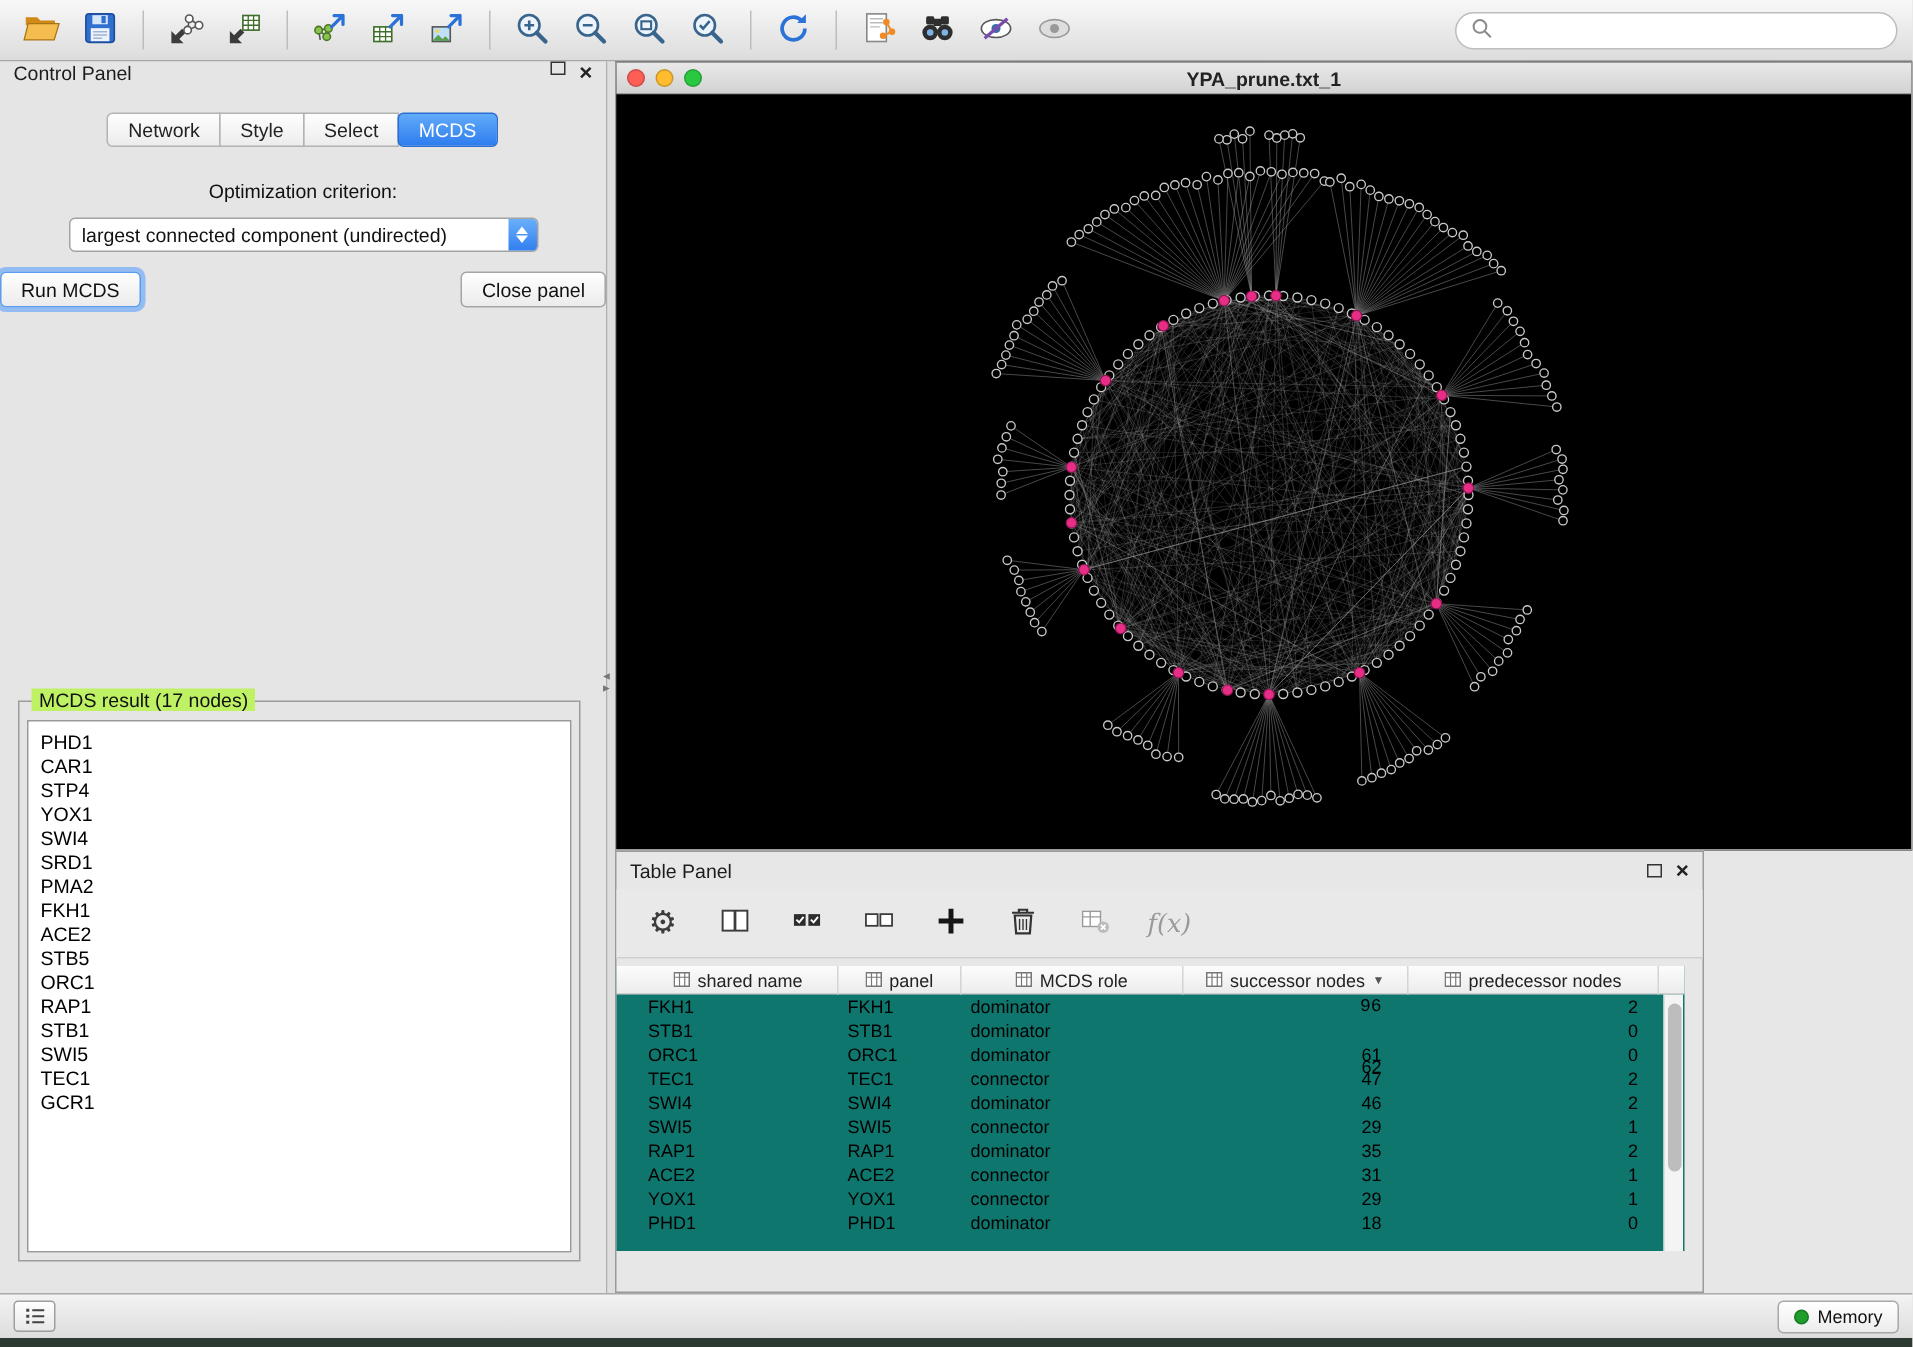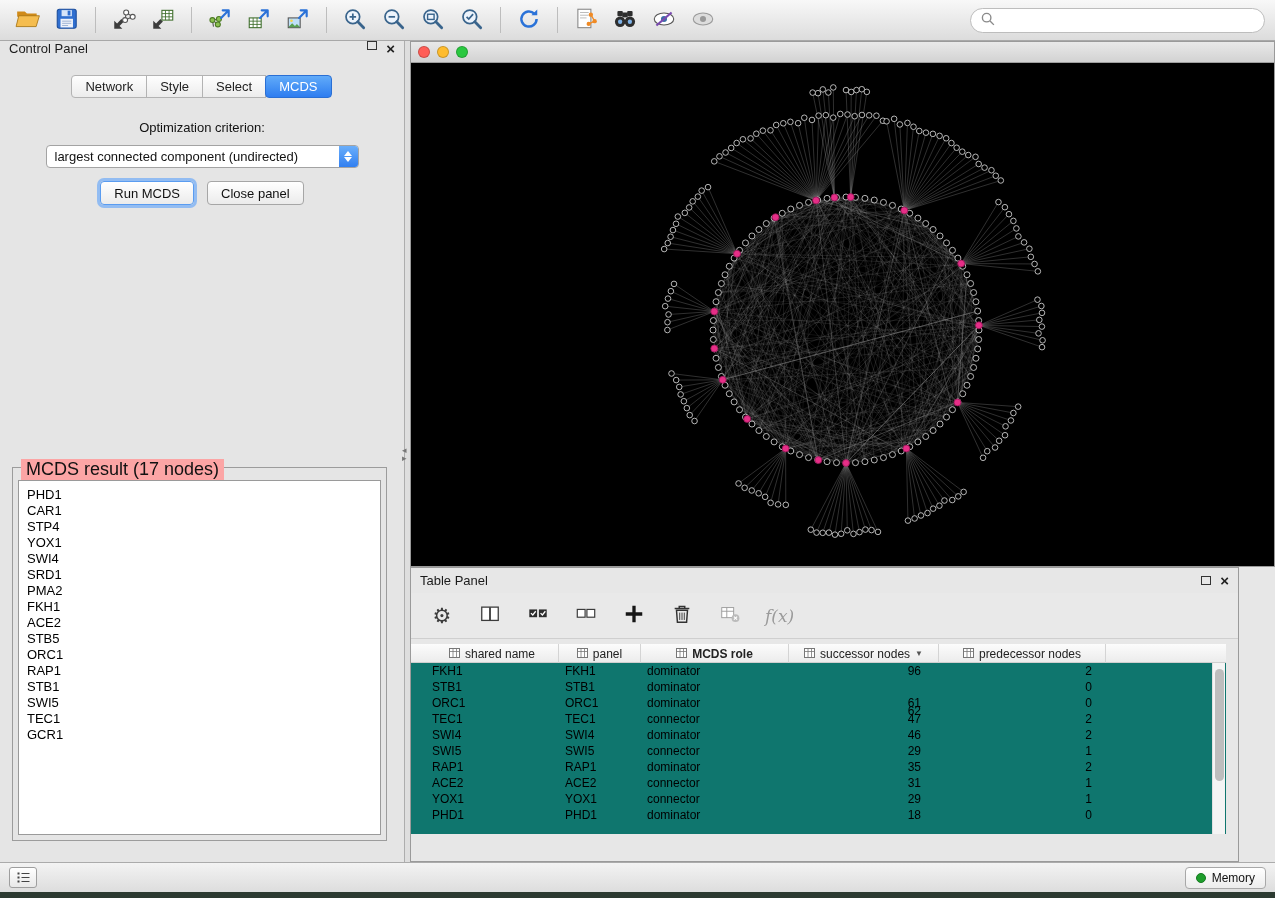"YPA_prune.txt_1" span.net-title { html: none -> <span>YPA_prune.txt_1</span> }
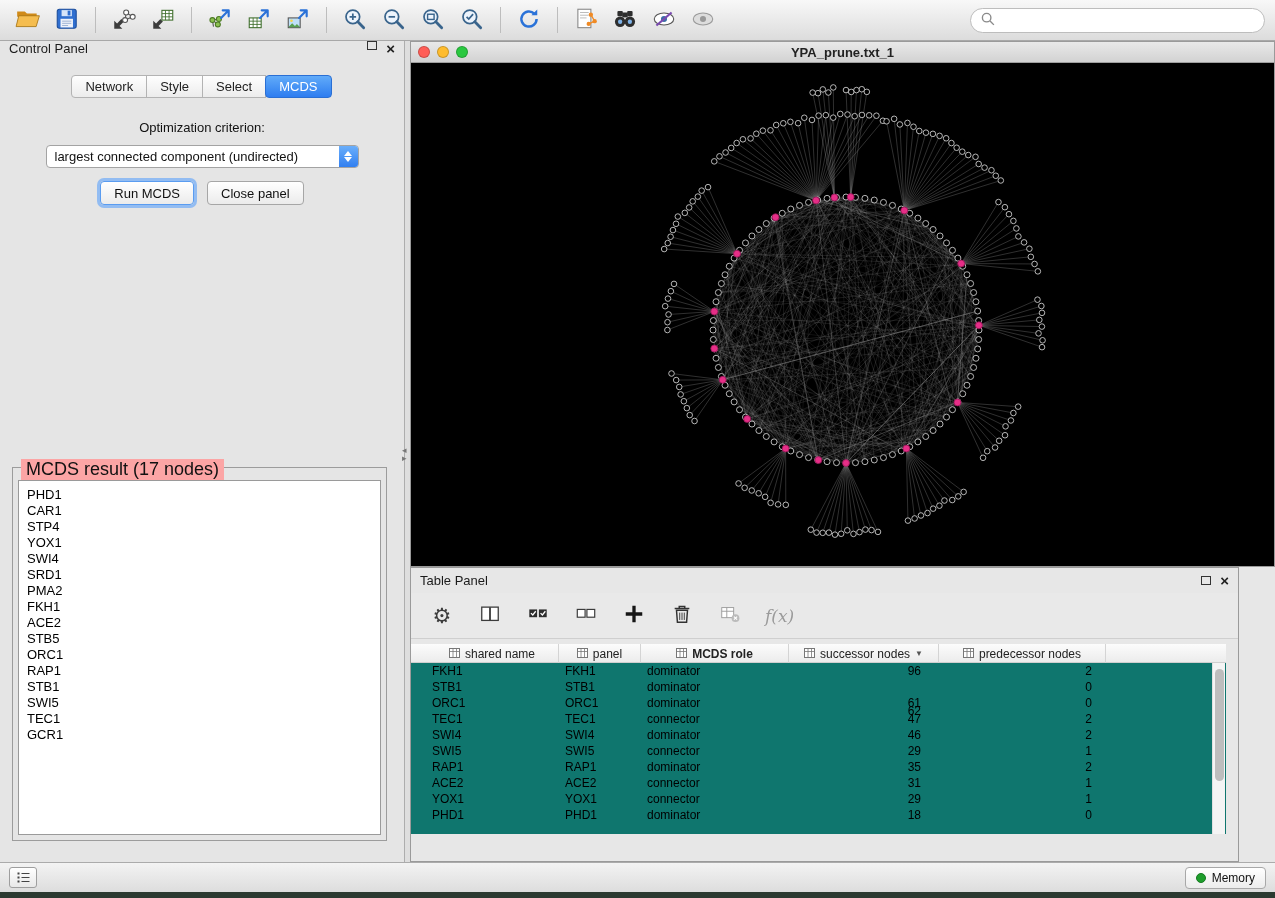"Run MCDS" .btn-row { justify-content: center -> space-between }
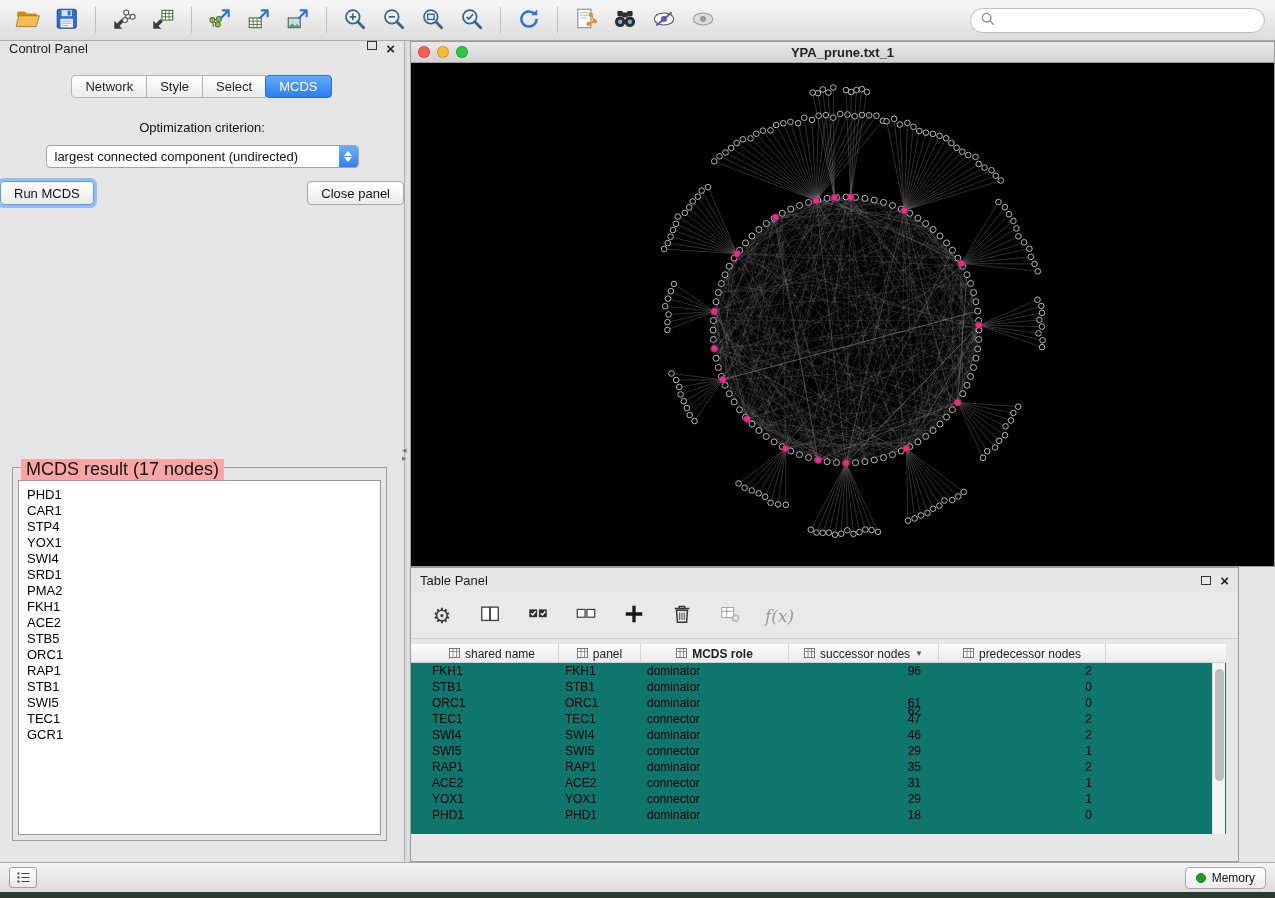"MCDS result (17 nodes)" .groupbox .legend { background: #fca5a5 -> #bef264; font-size: 18px -> 13px }
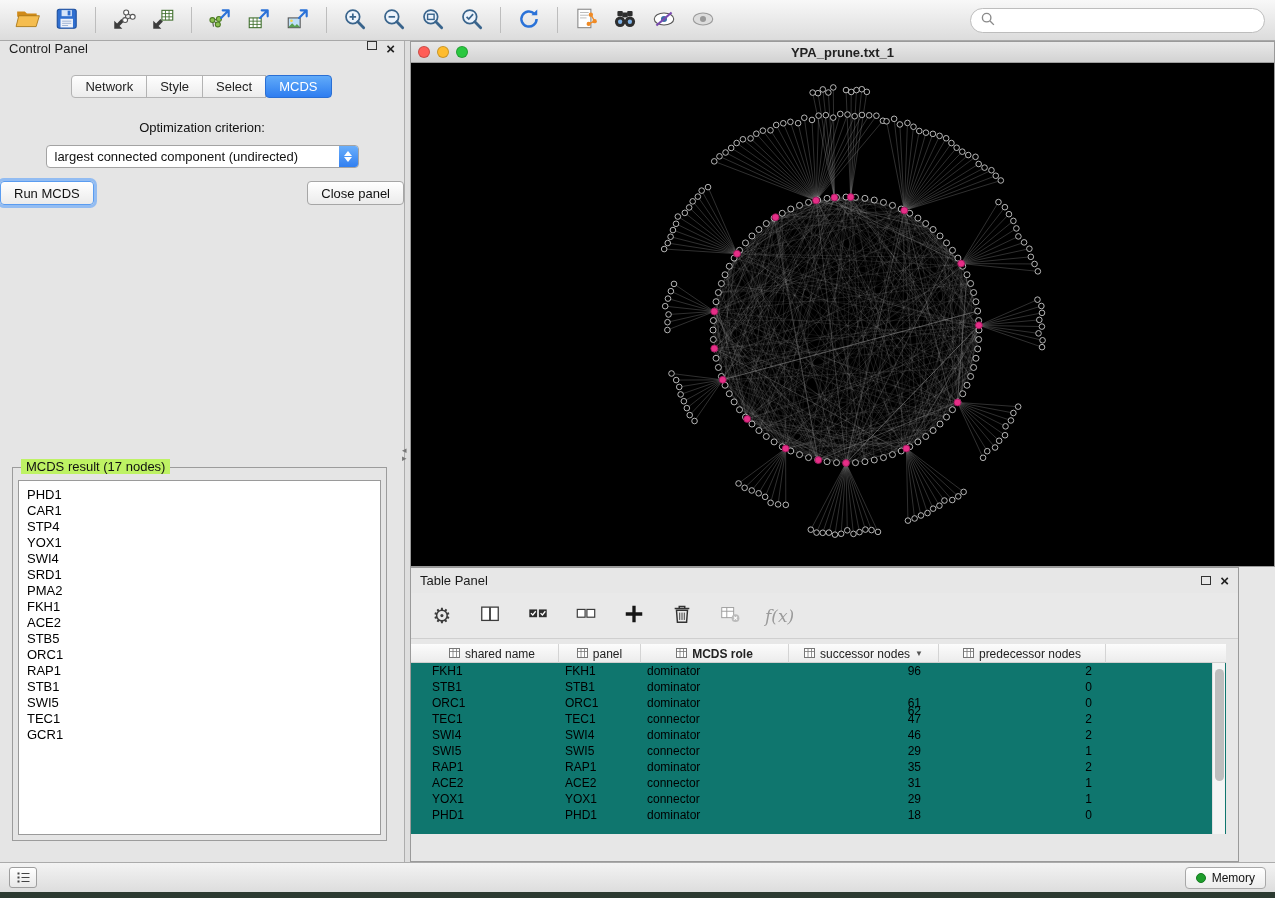"Table Panel" #table-panel { width: 829px -> 726px }
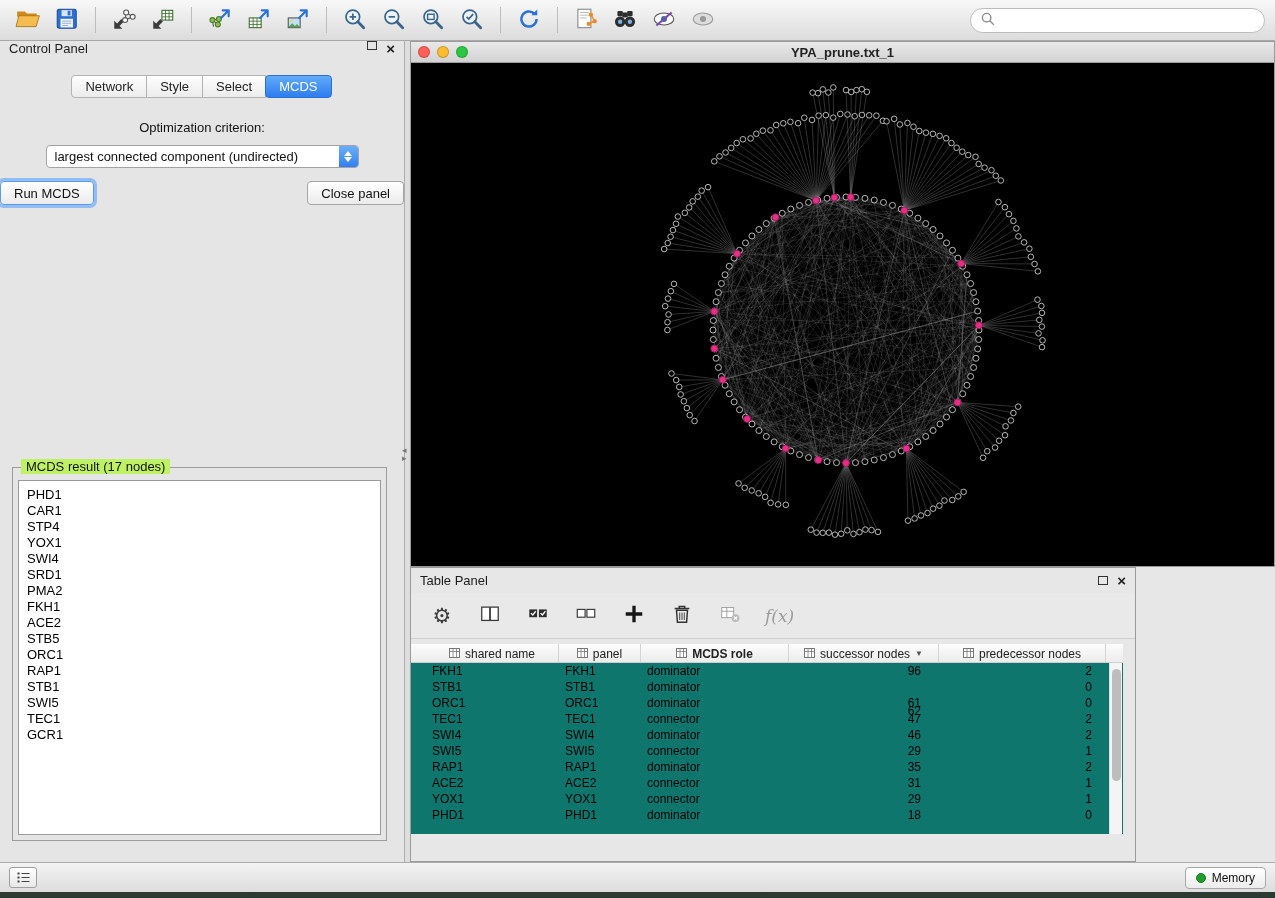"MCDS role" div.th { font-weight: bold -> none }
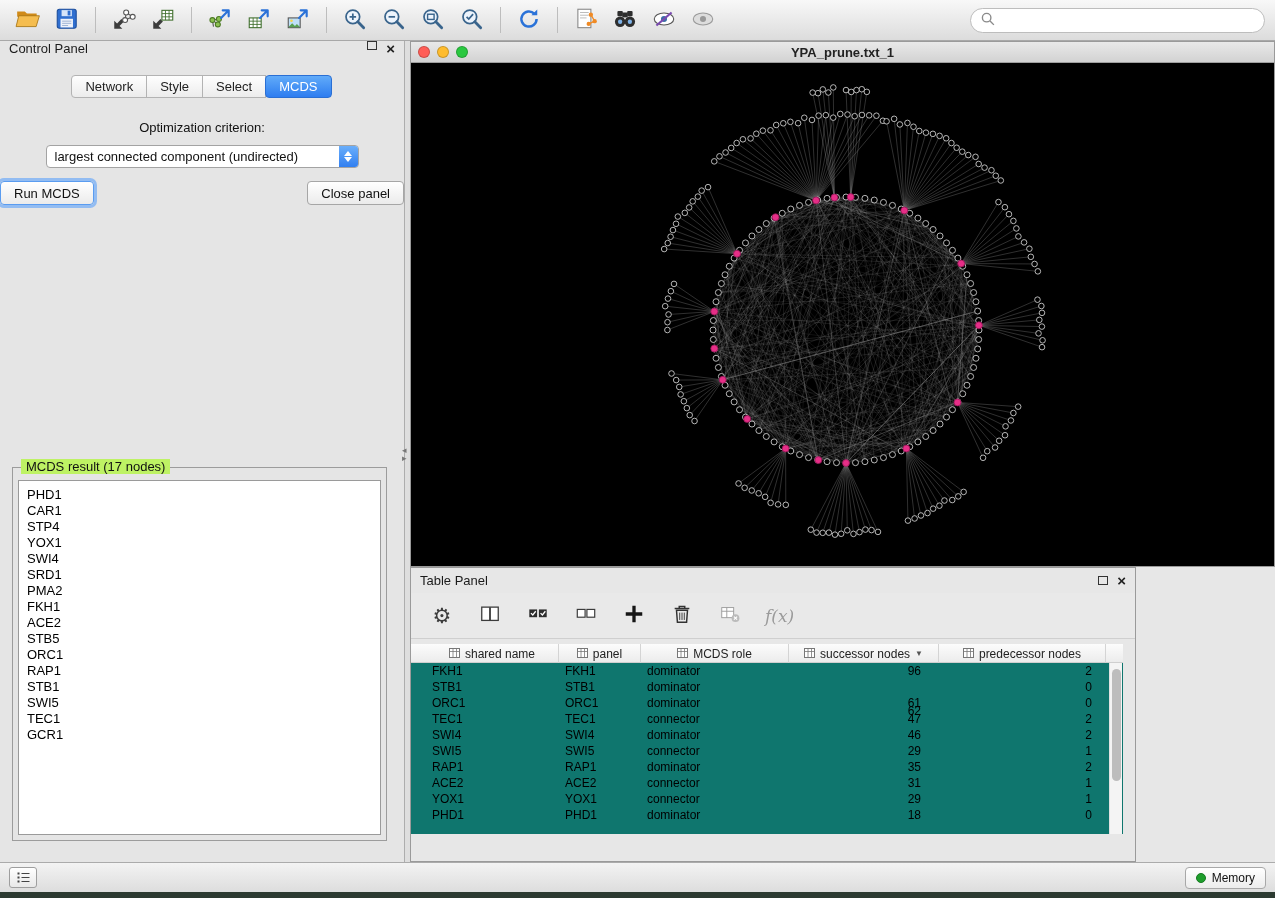"96" div.td { font-family: none -> Liberation Mono, monospace }
